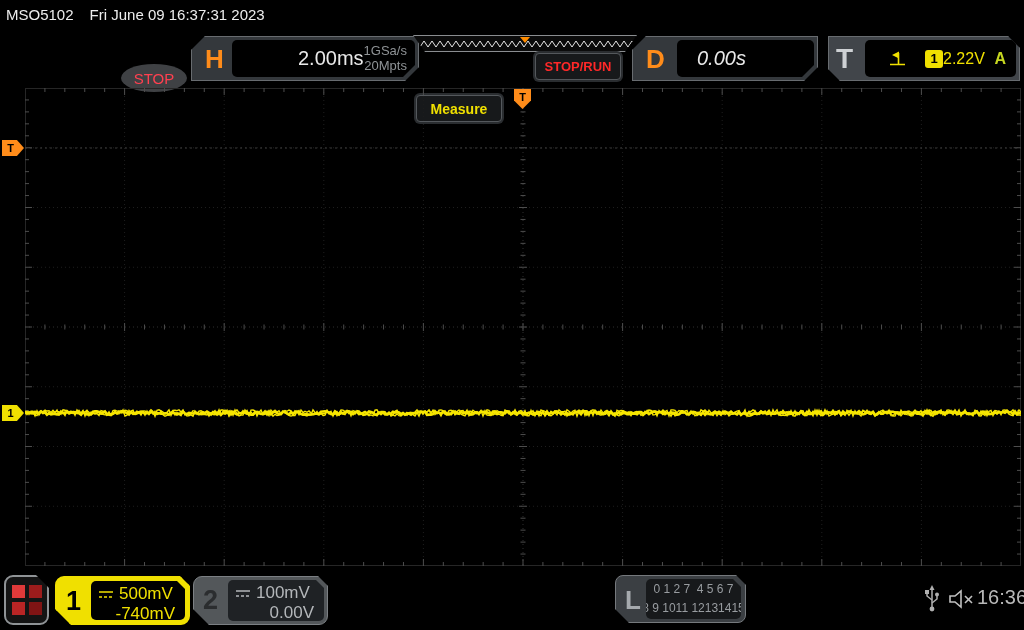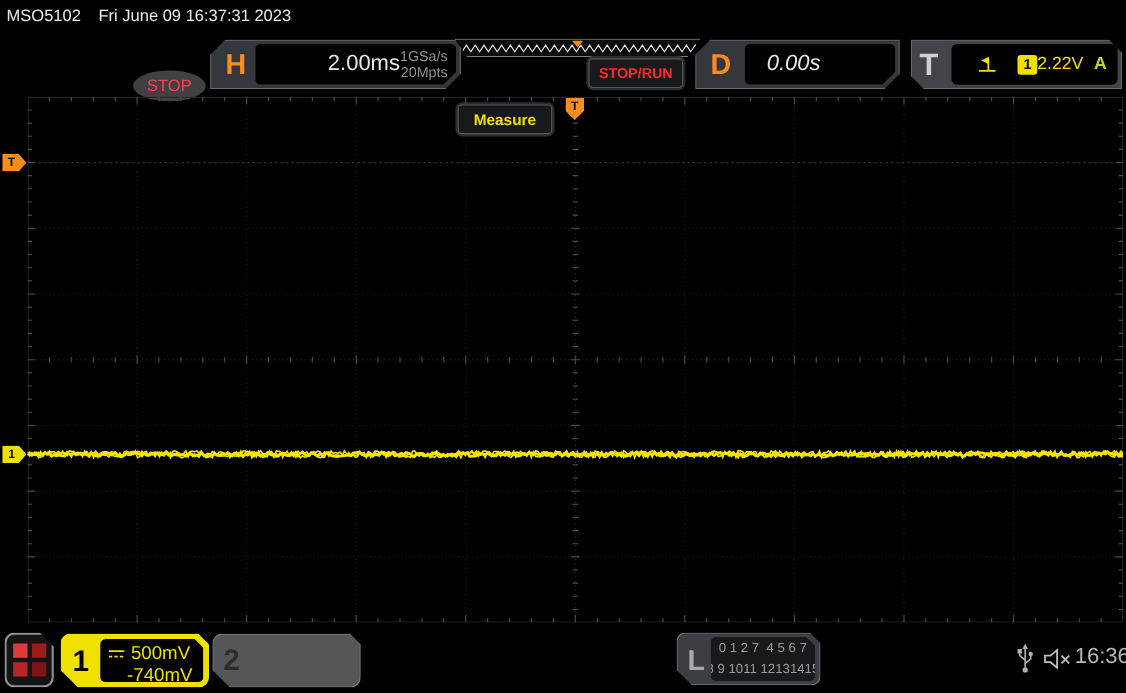"100mV" div.ch-inner { html: none -> <div> <div> <svg> <line></line> <line></line> </svg> <span>100mV</span> </div> <div>0.00V</div> </div> }
